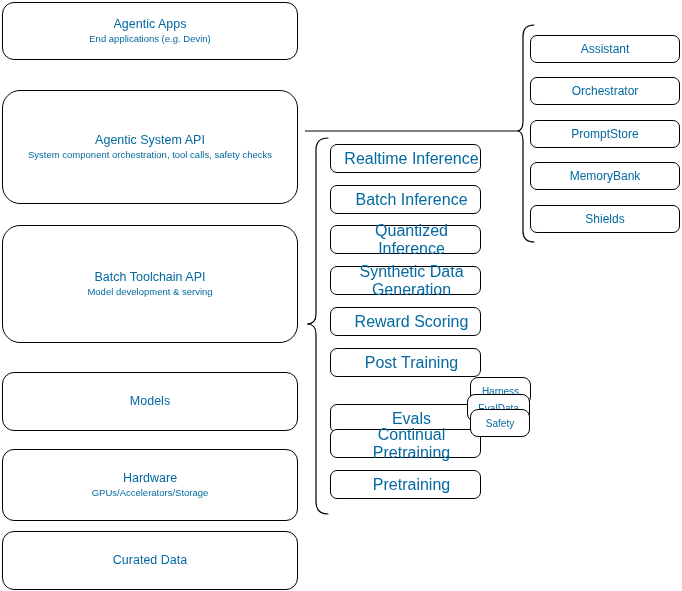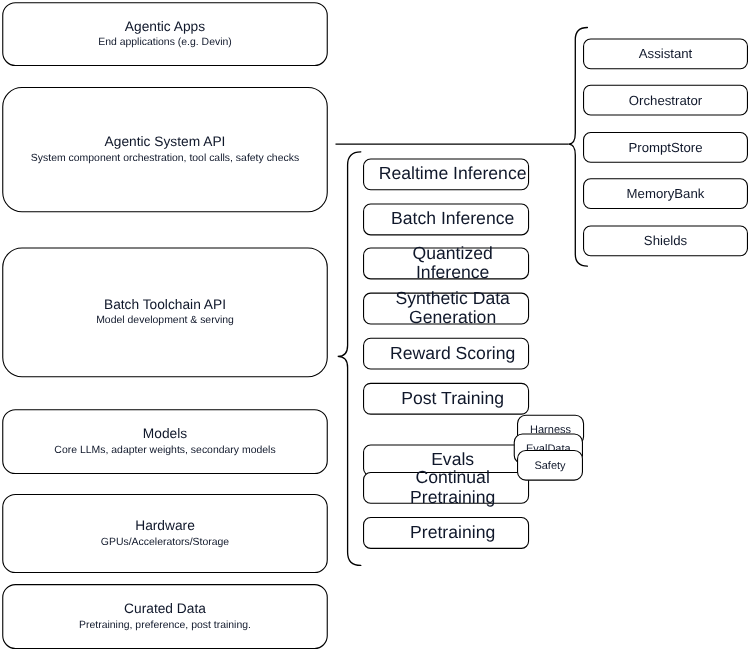"Agentic Apps" .canvas { color: #0f172a -> #0369a1 }
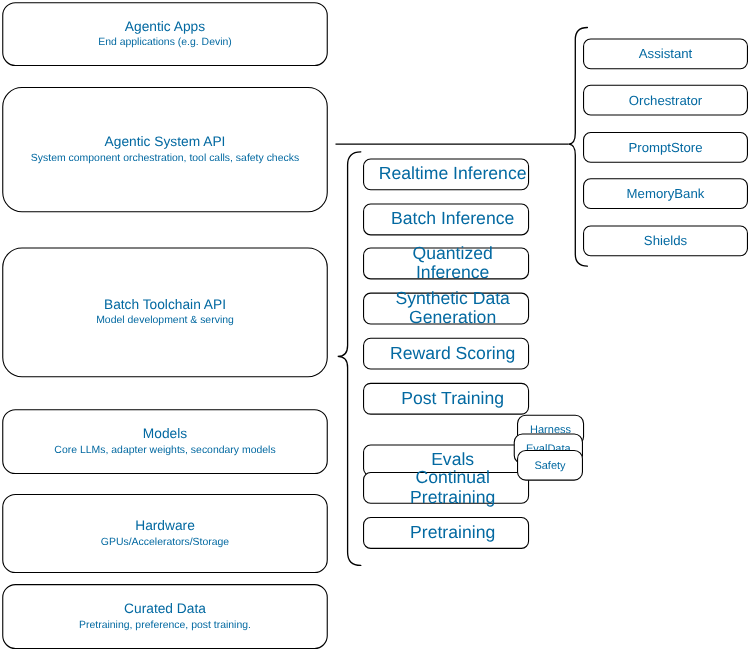"Agentic System API" div.node { top: 79px -> 90px }
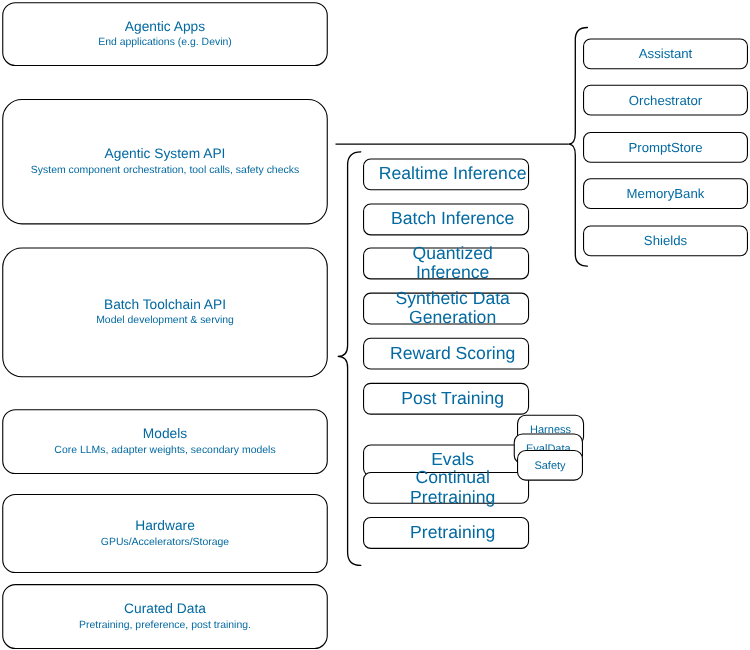"Core LLMs, adapter weights, secondary" div.s { html: <div>Core LLMs, adapter weights, secondary models</div> -> none }
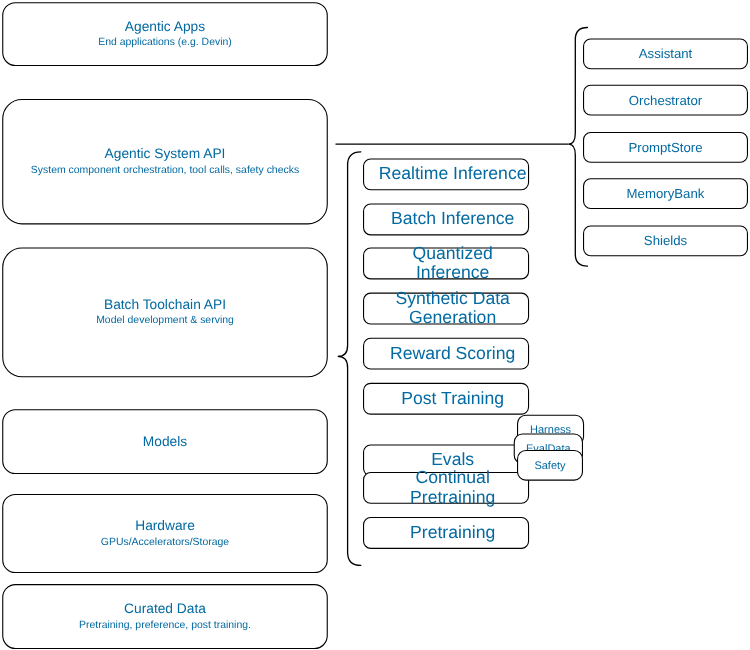"Pretraining, preference, post training." div.s { html: <div>Pretraining, preference, post training.</div> -> none }
